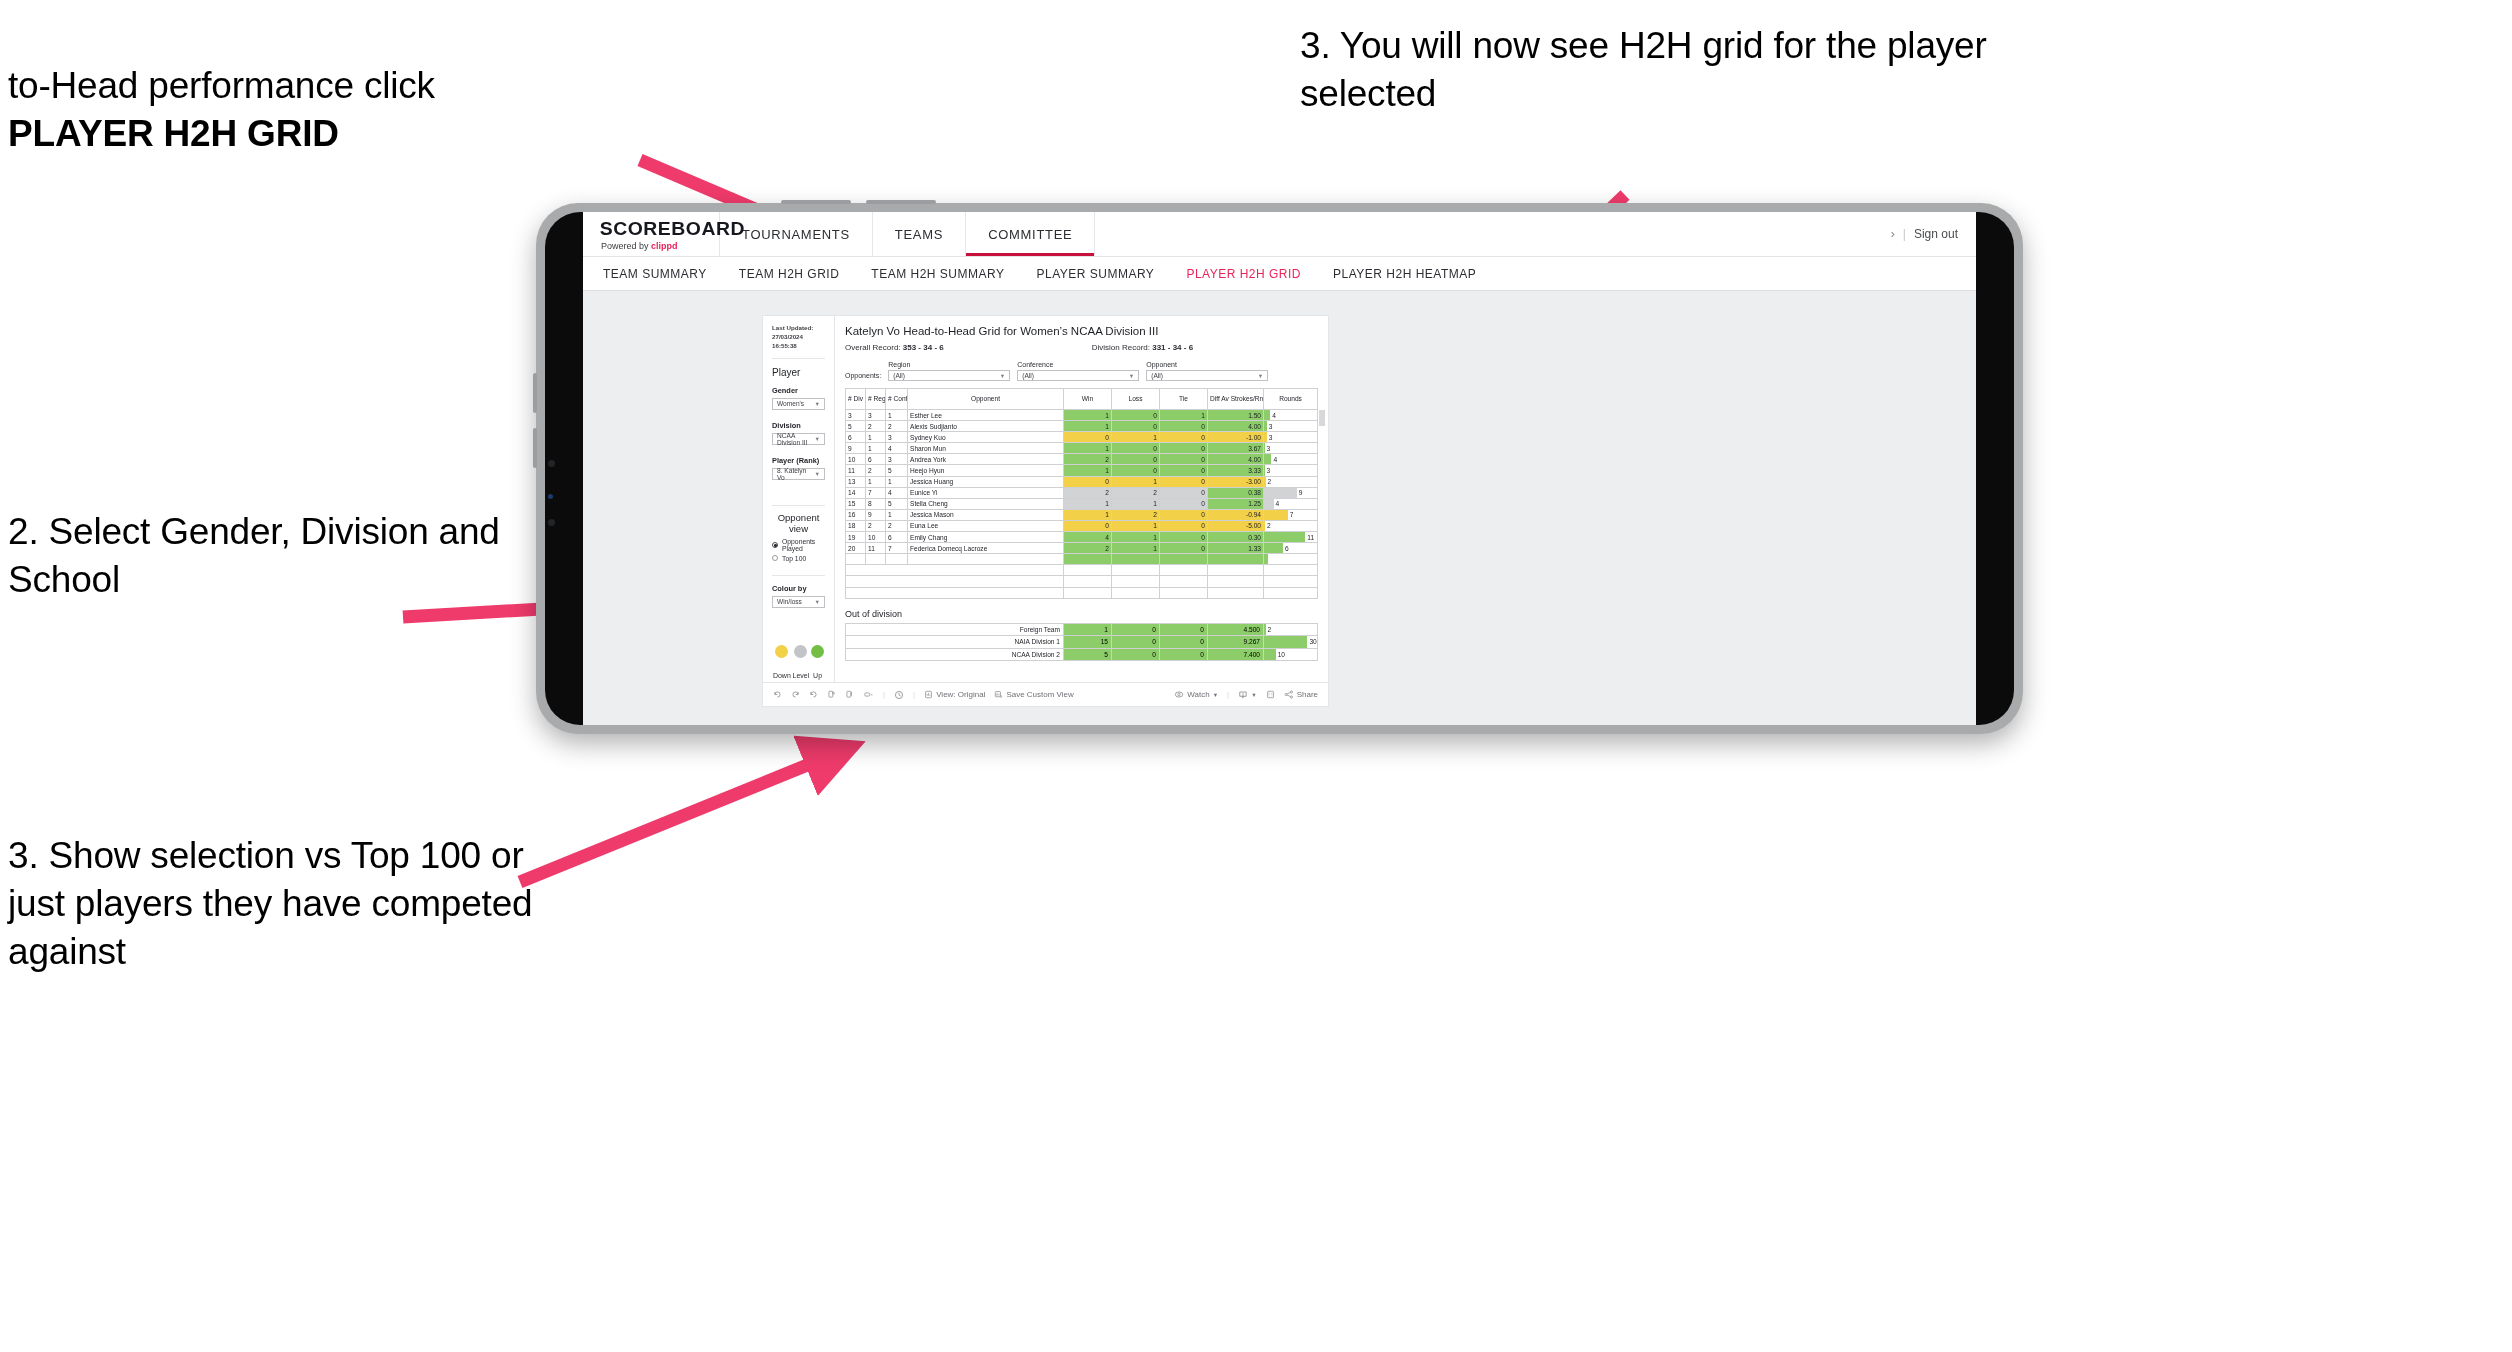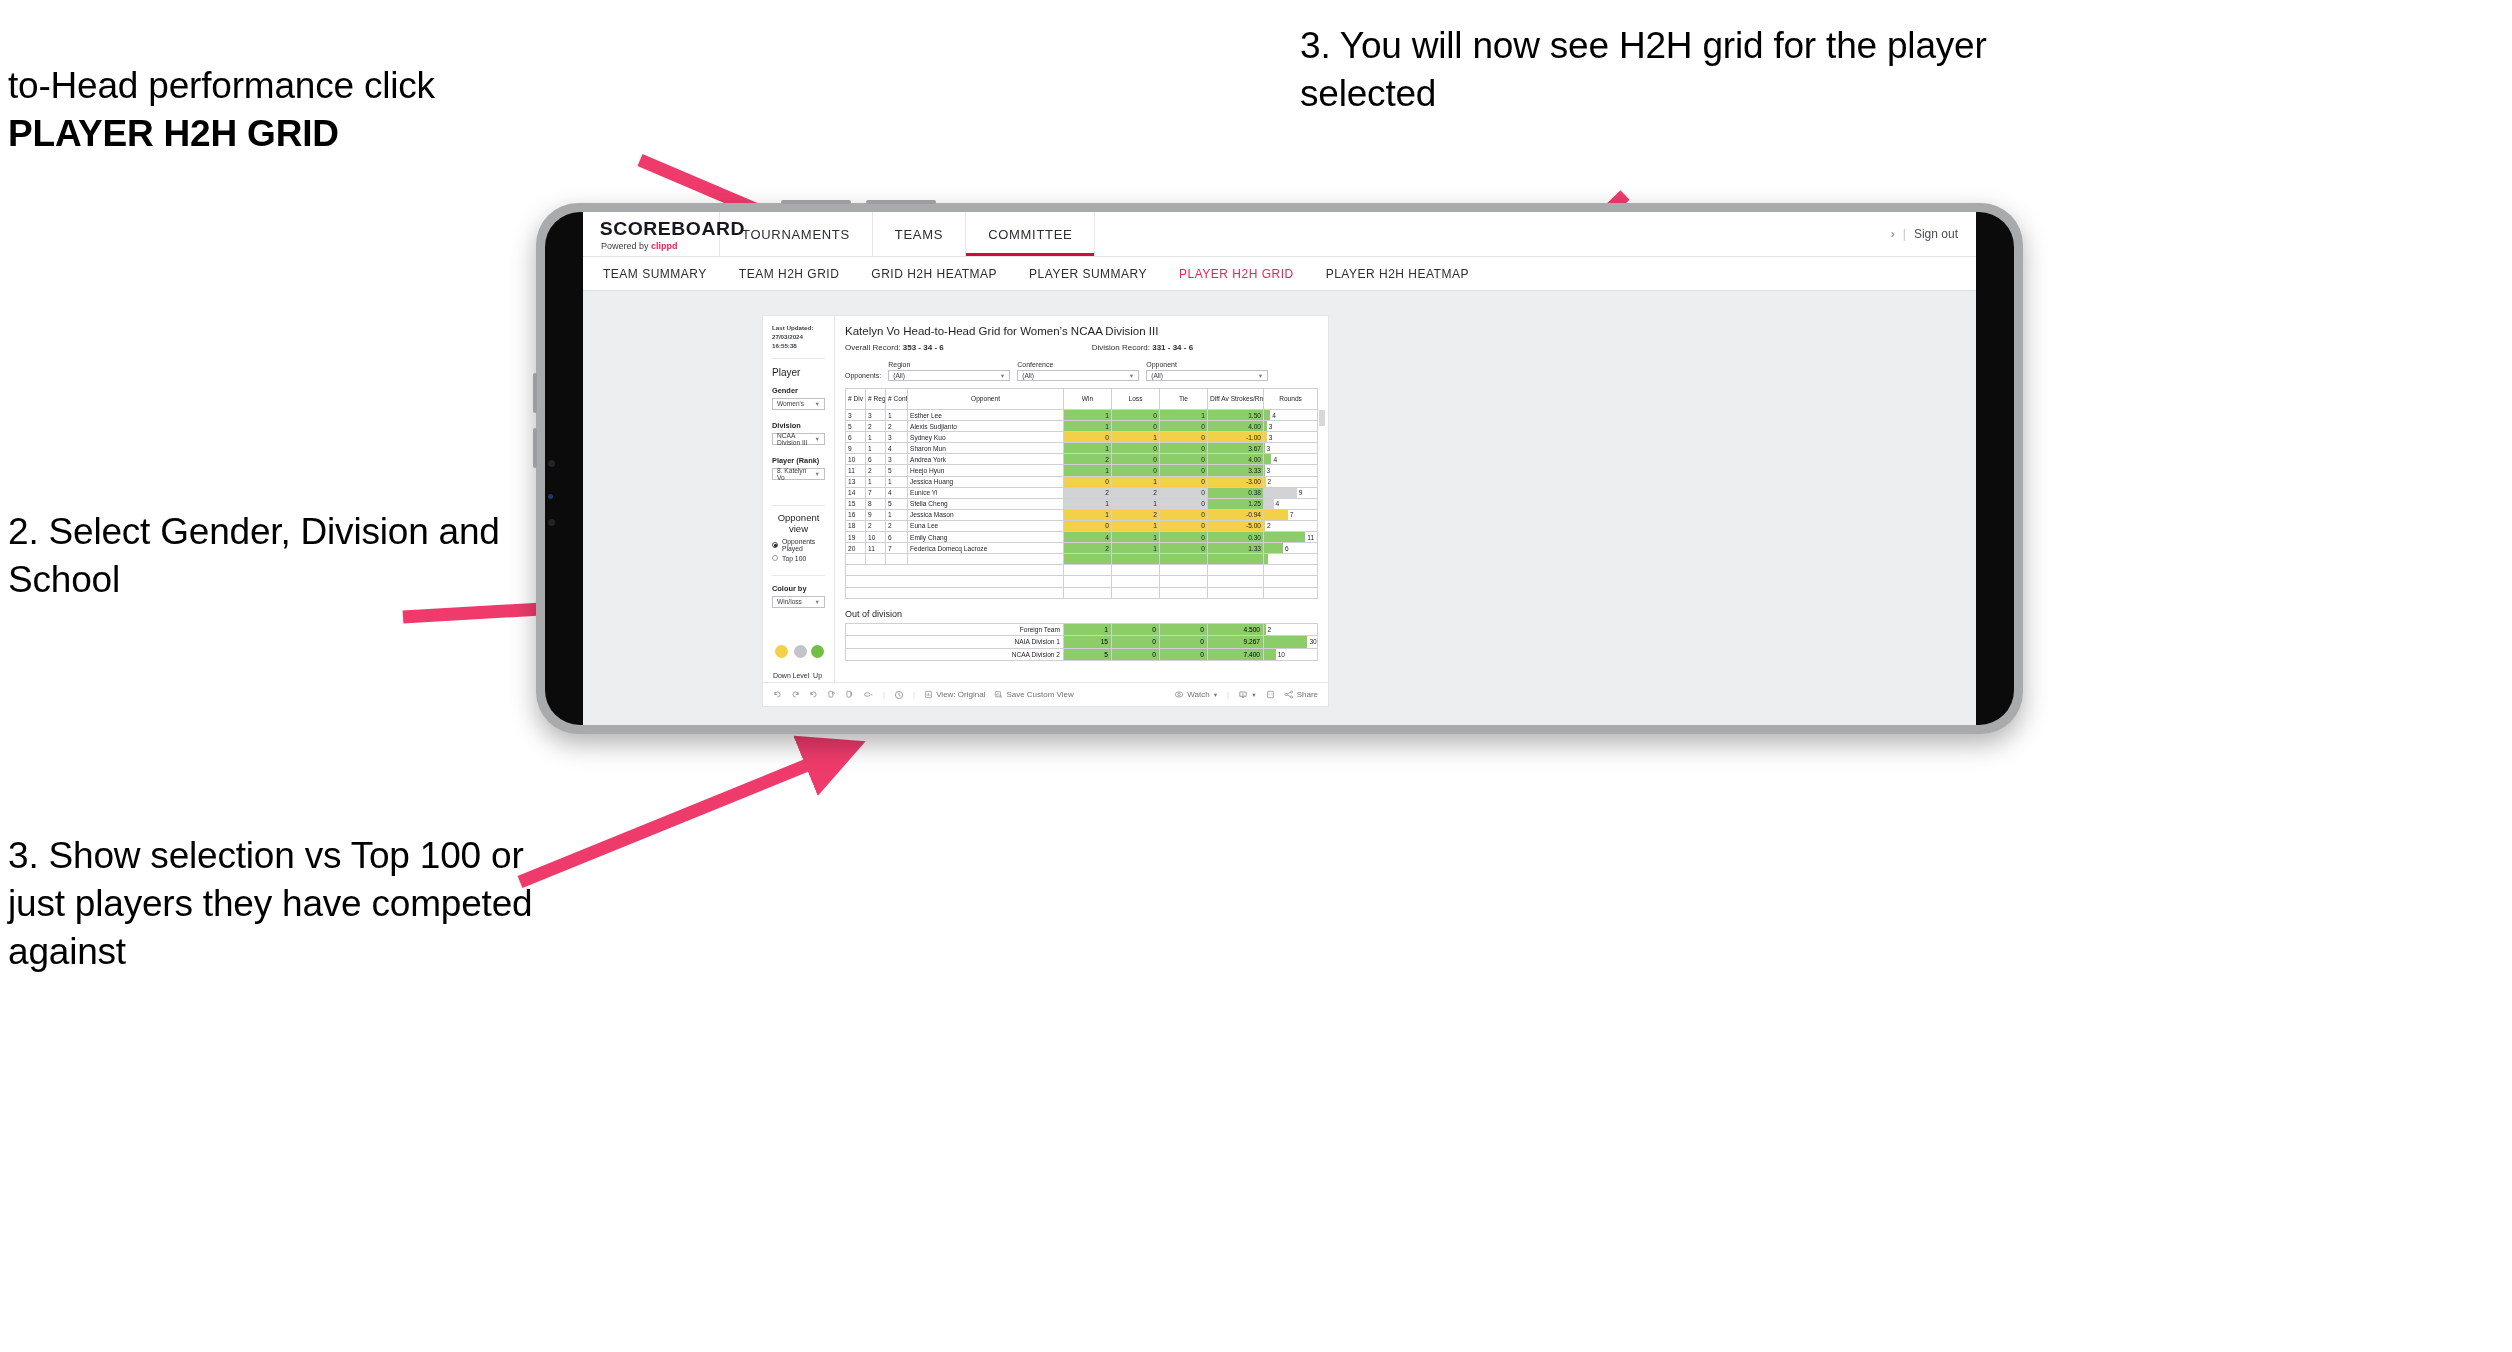"GRID H2H HEATMAP" a { text: GRID H2H HEATMAP -> TEAM H2H SUMMARY }
